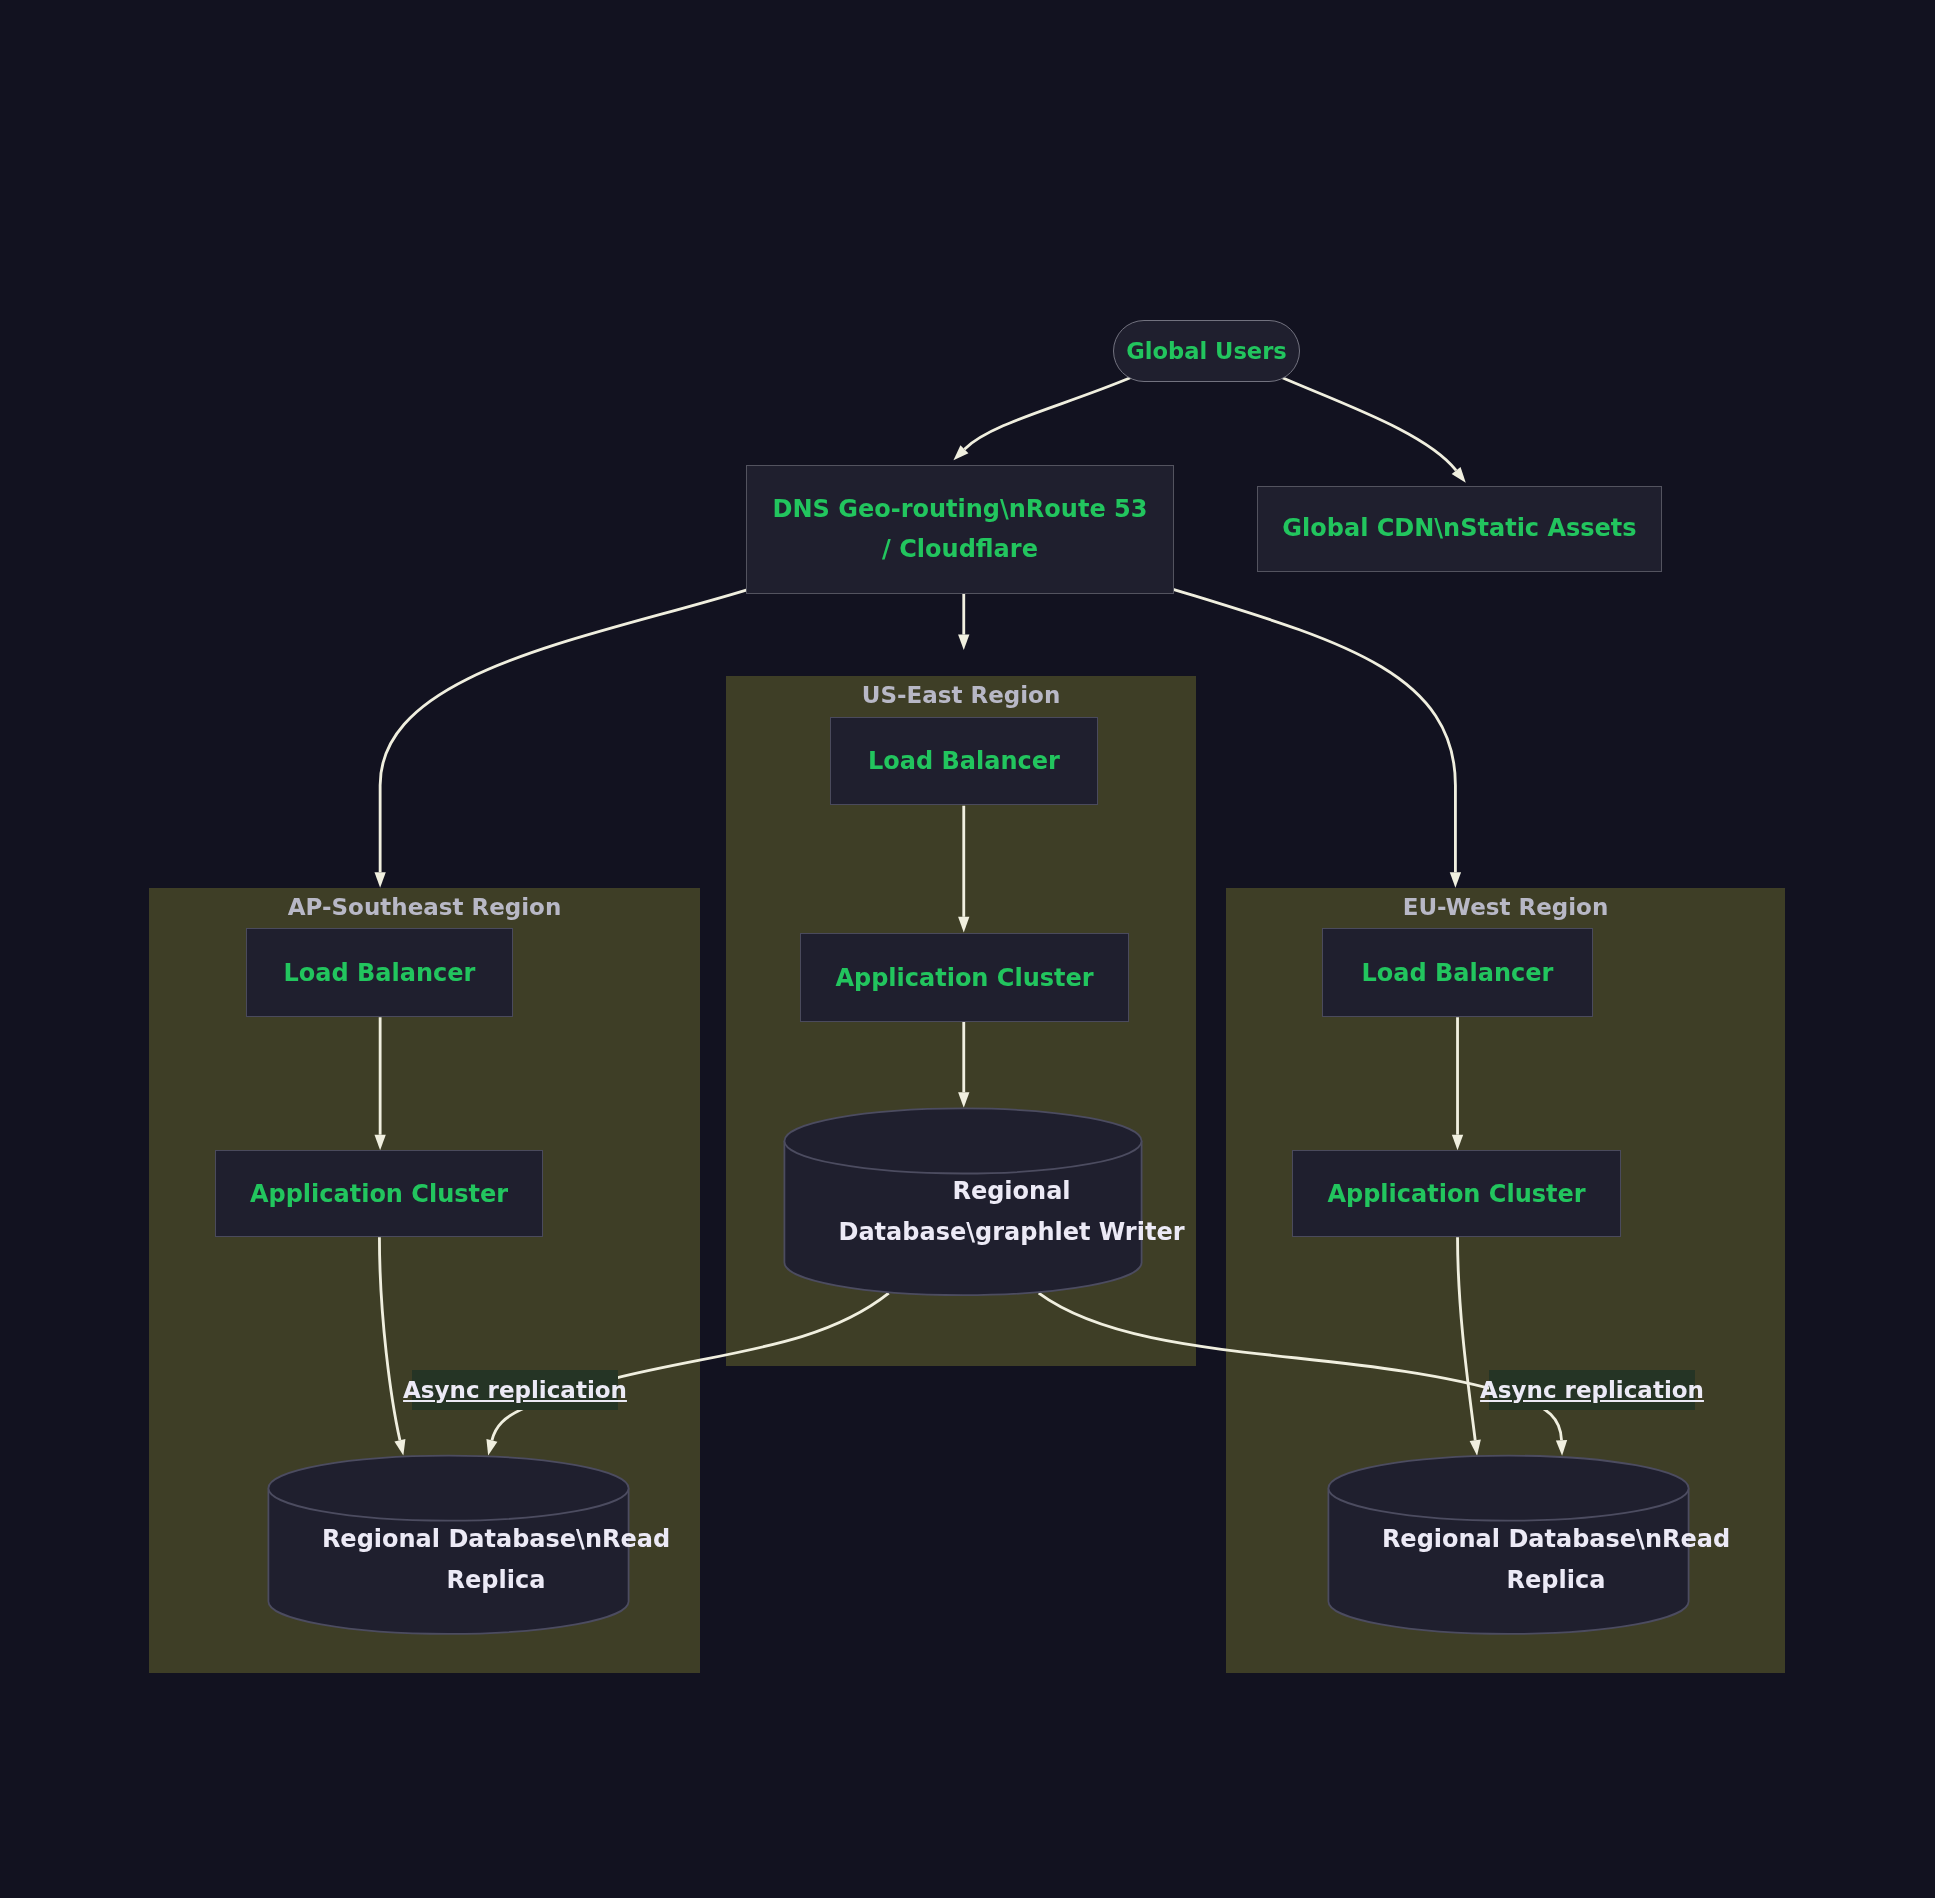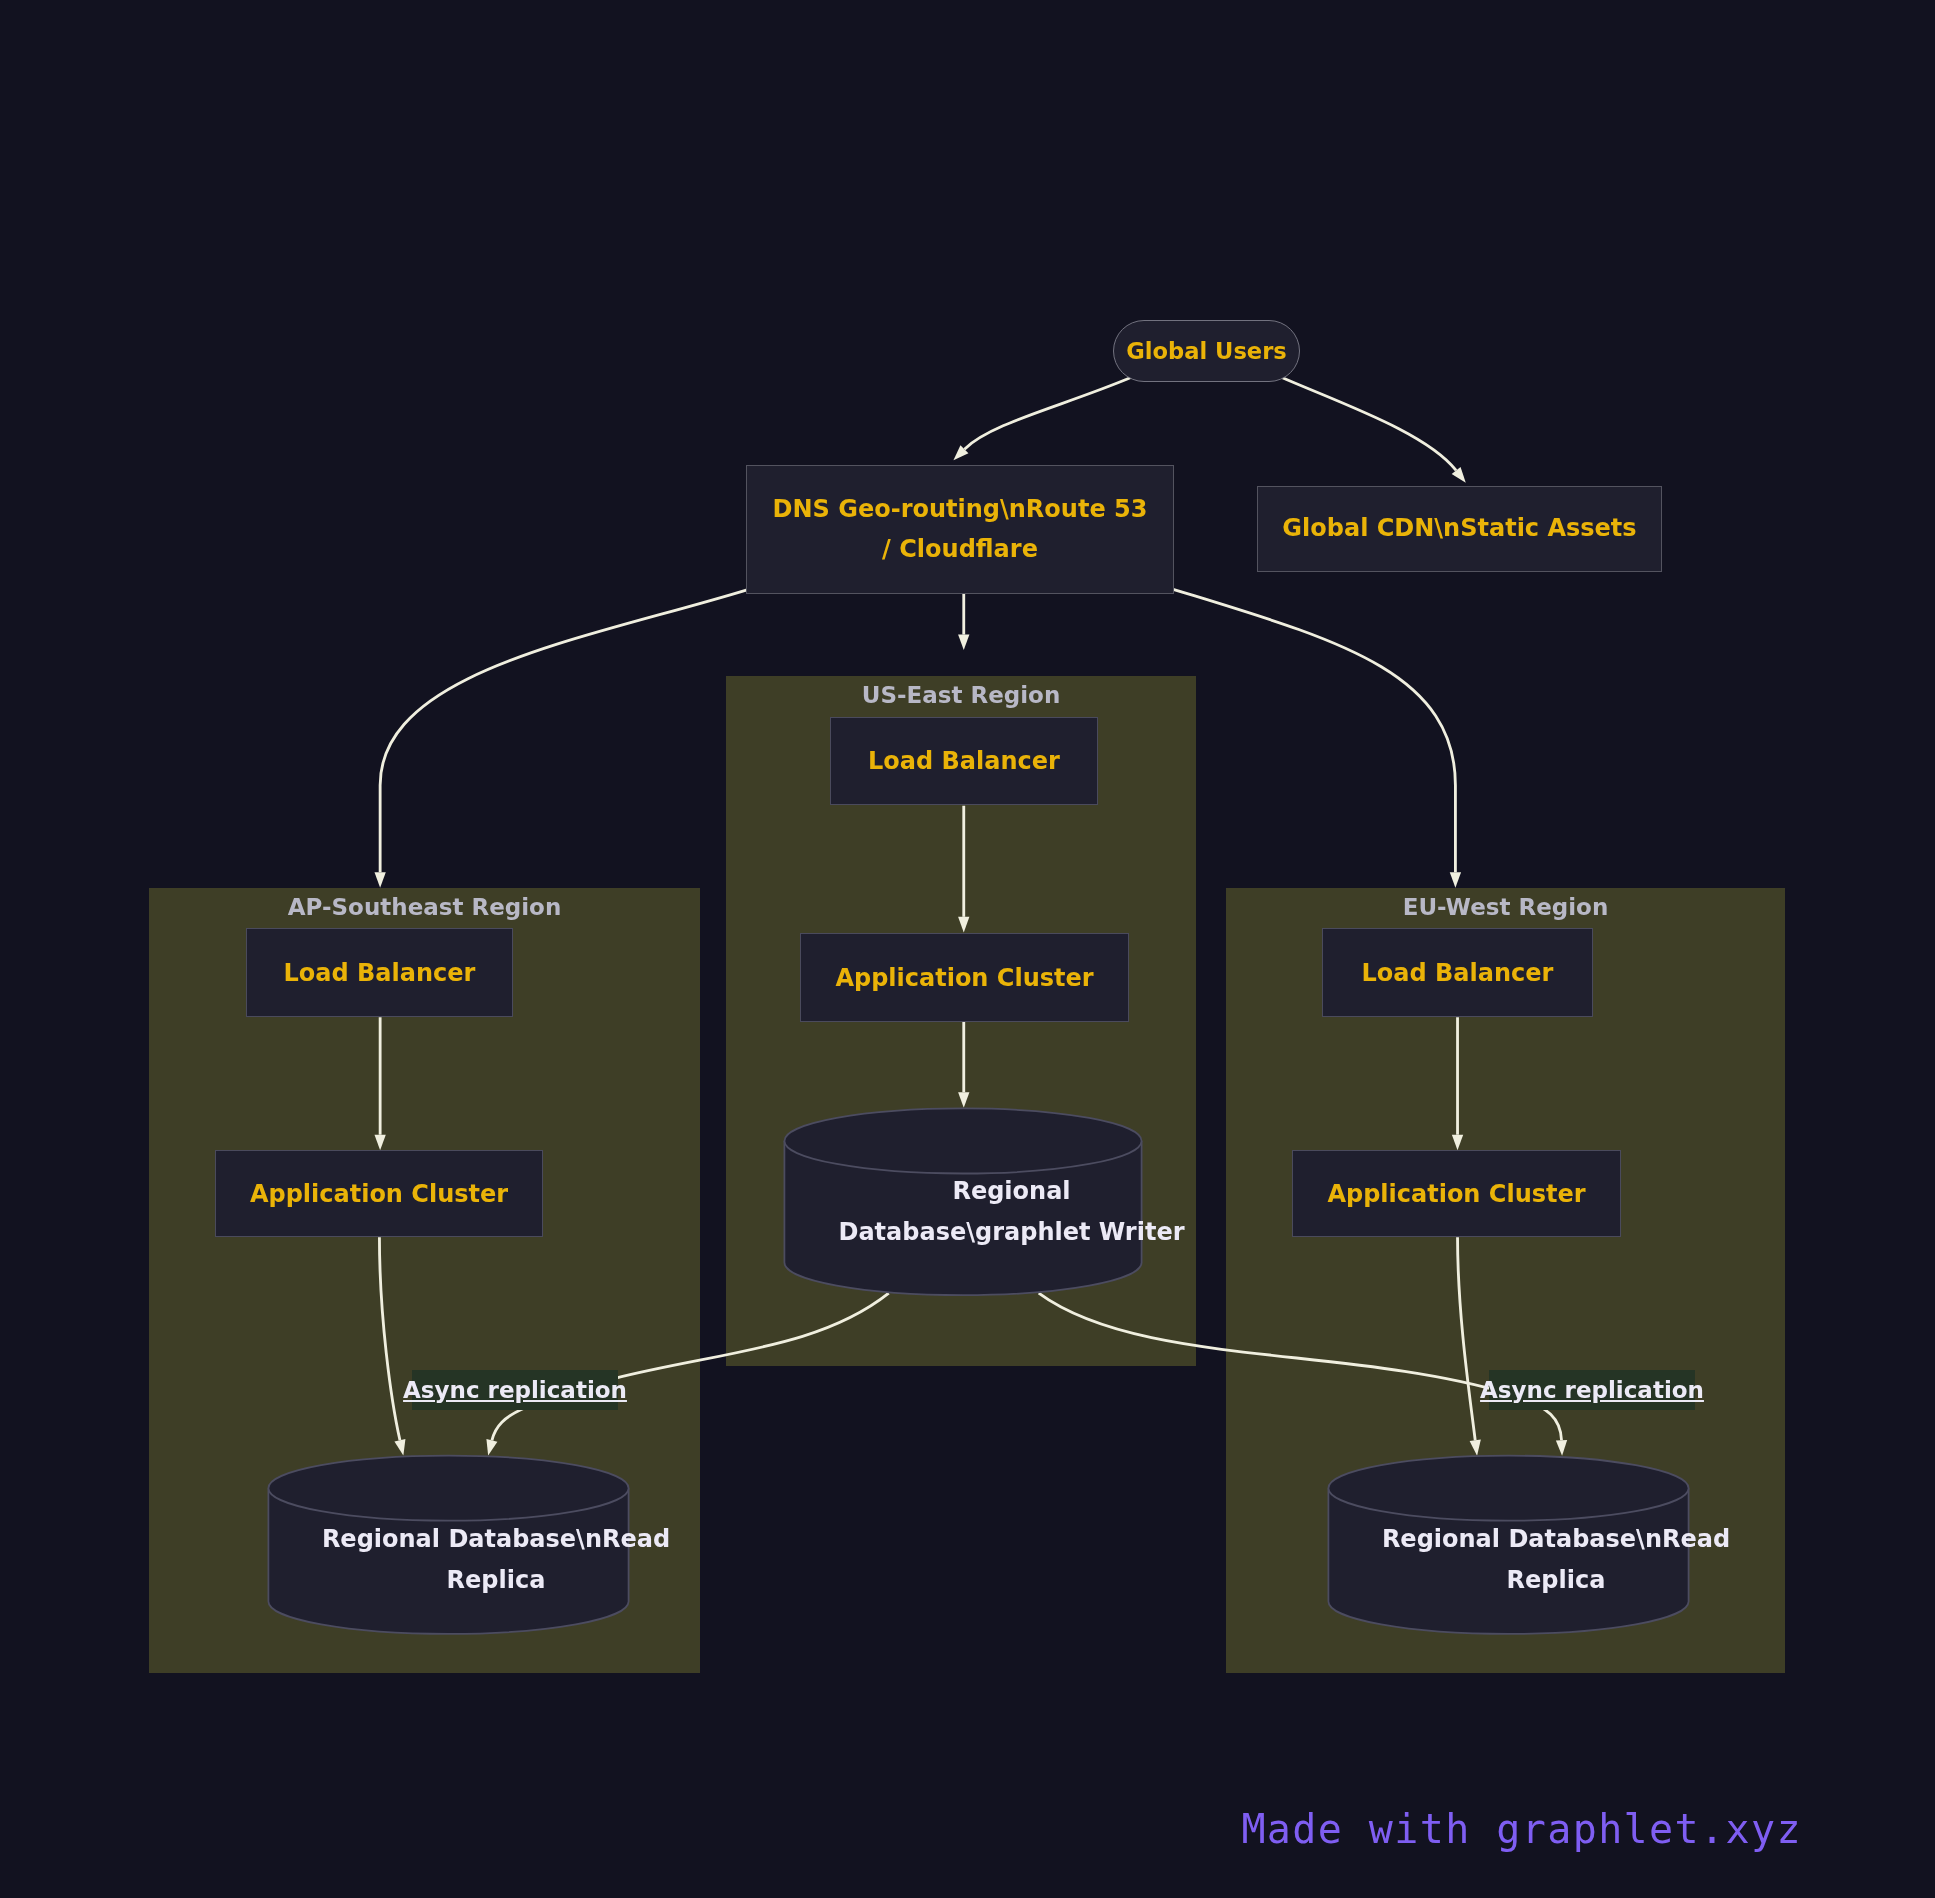"Global Users" .node { color: #eab308 -> #22c55e }
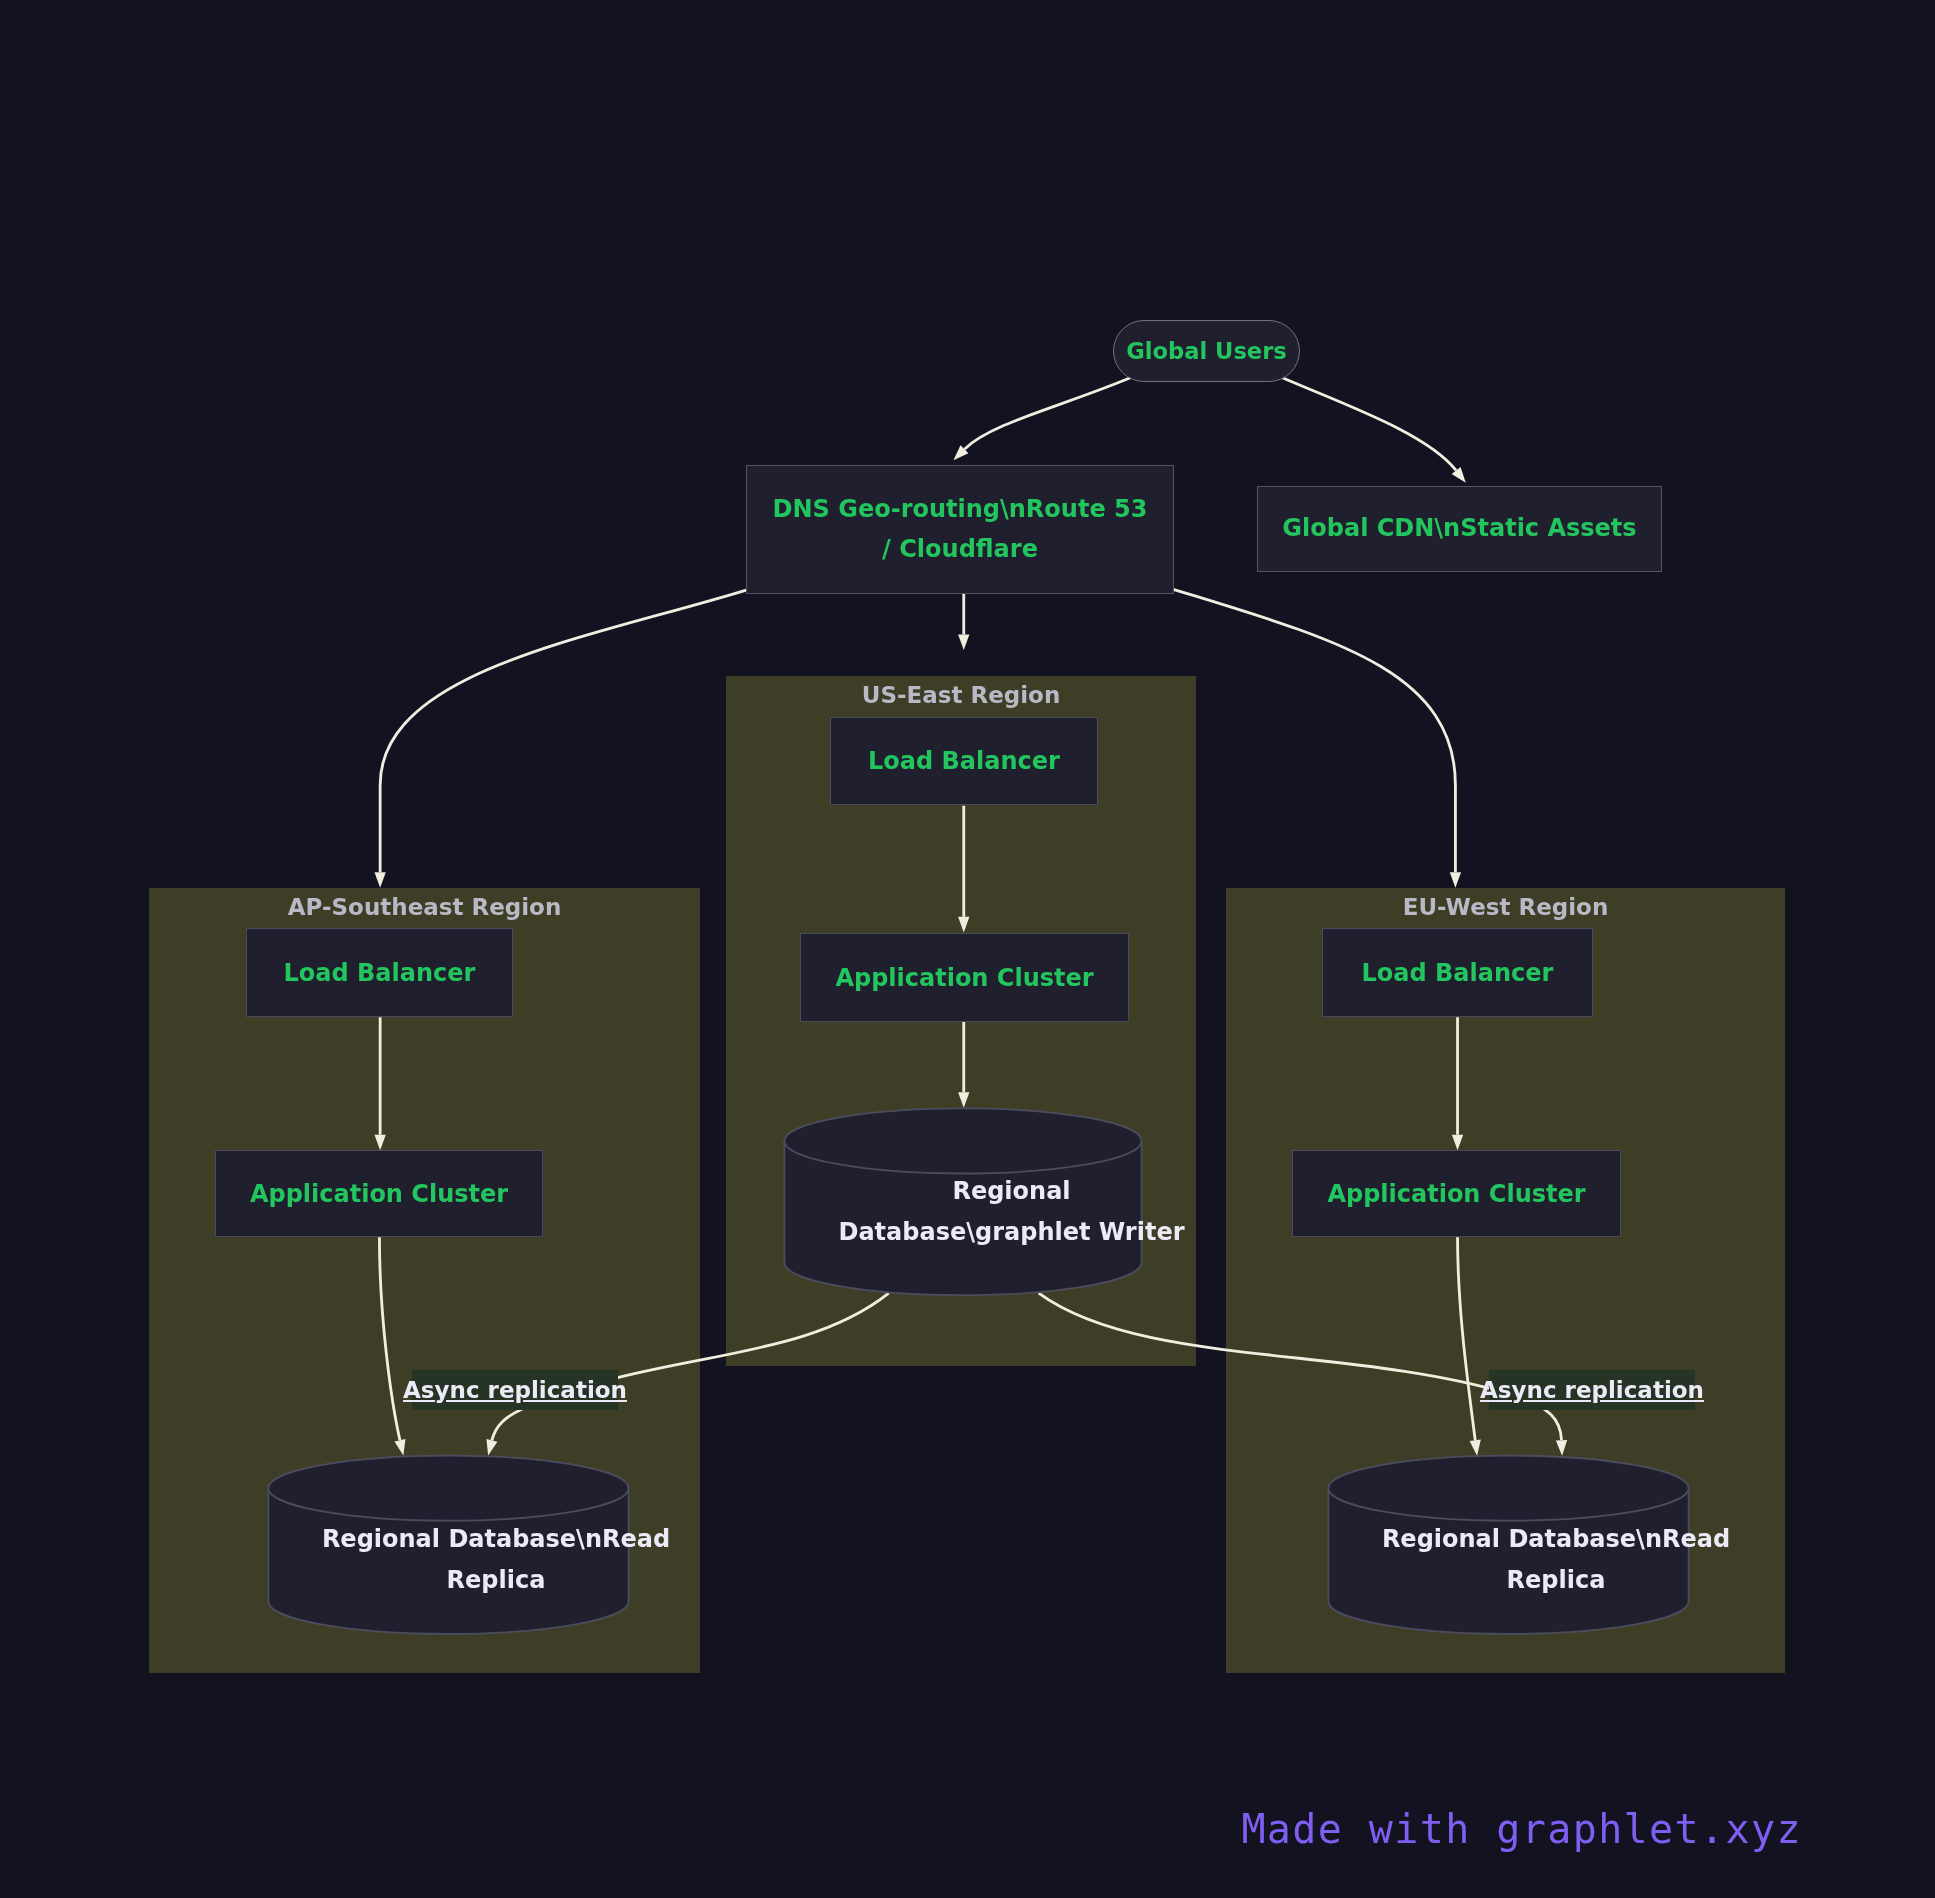"Made with graphlet.xyz" a { html: <a>Made with graphlet.xyz</a> -> none }
